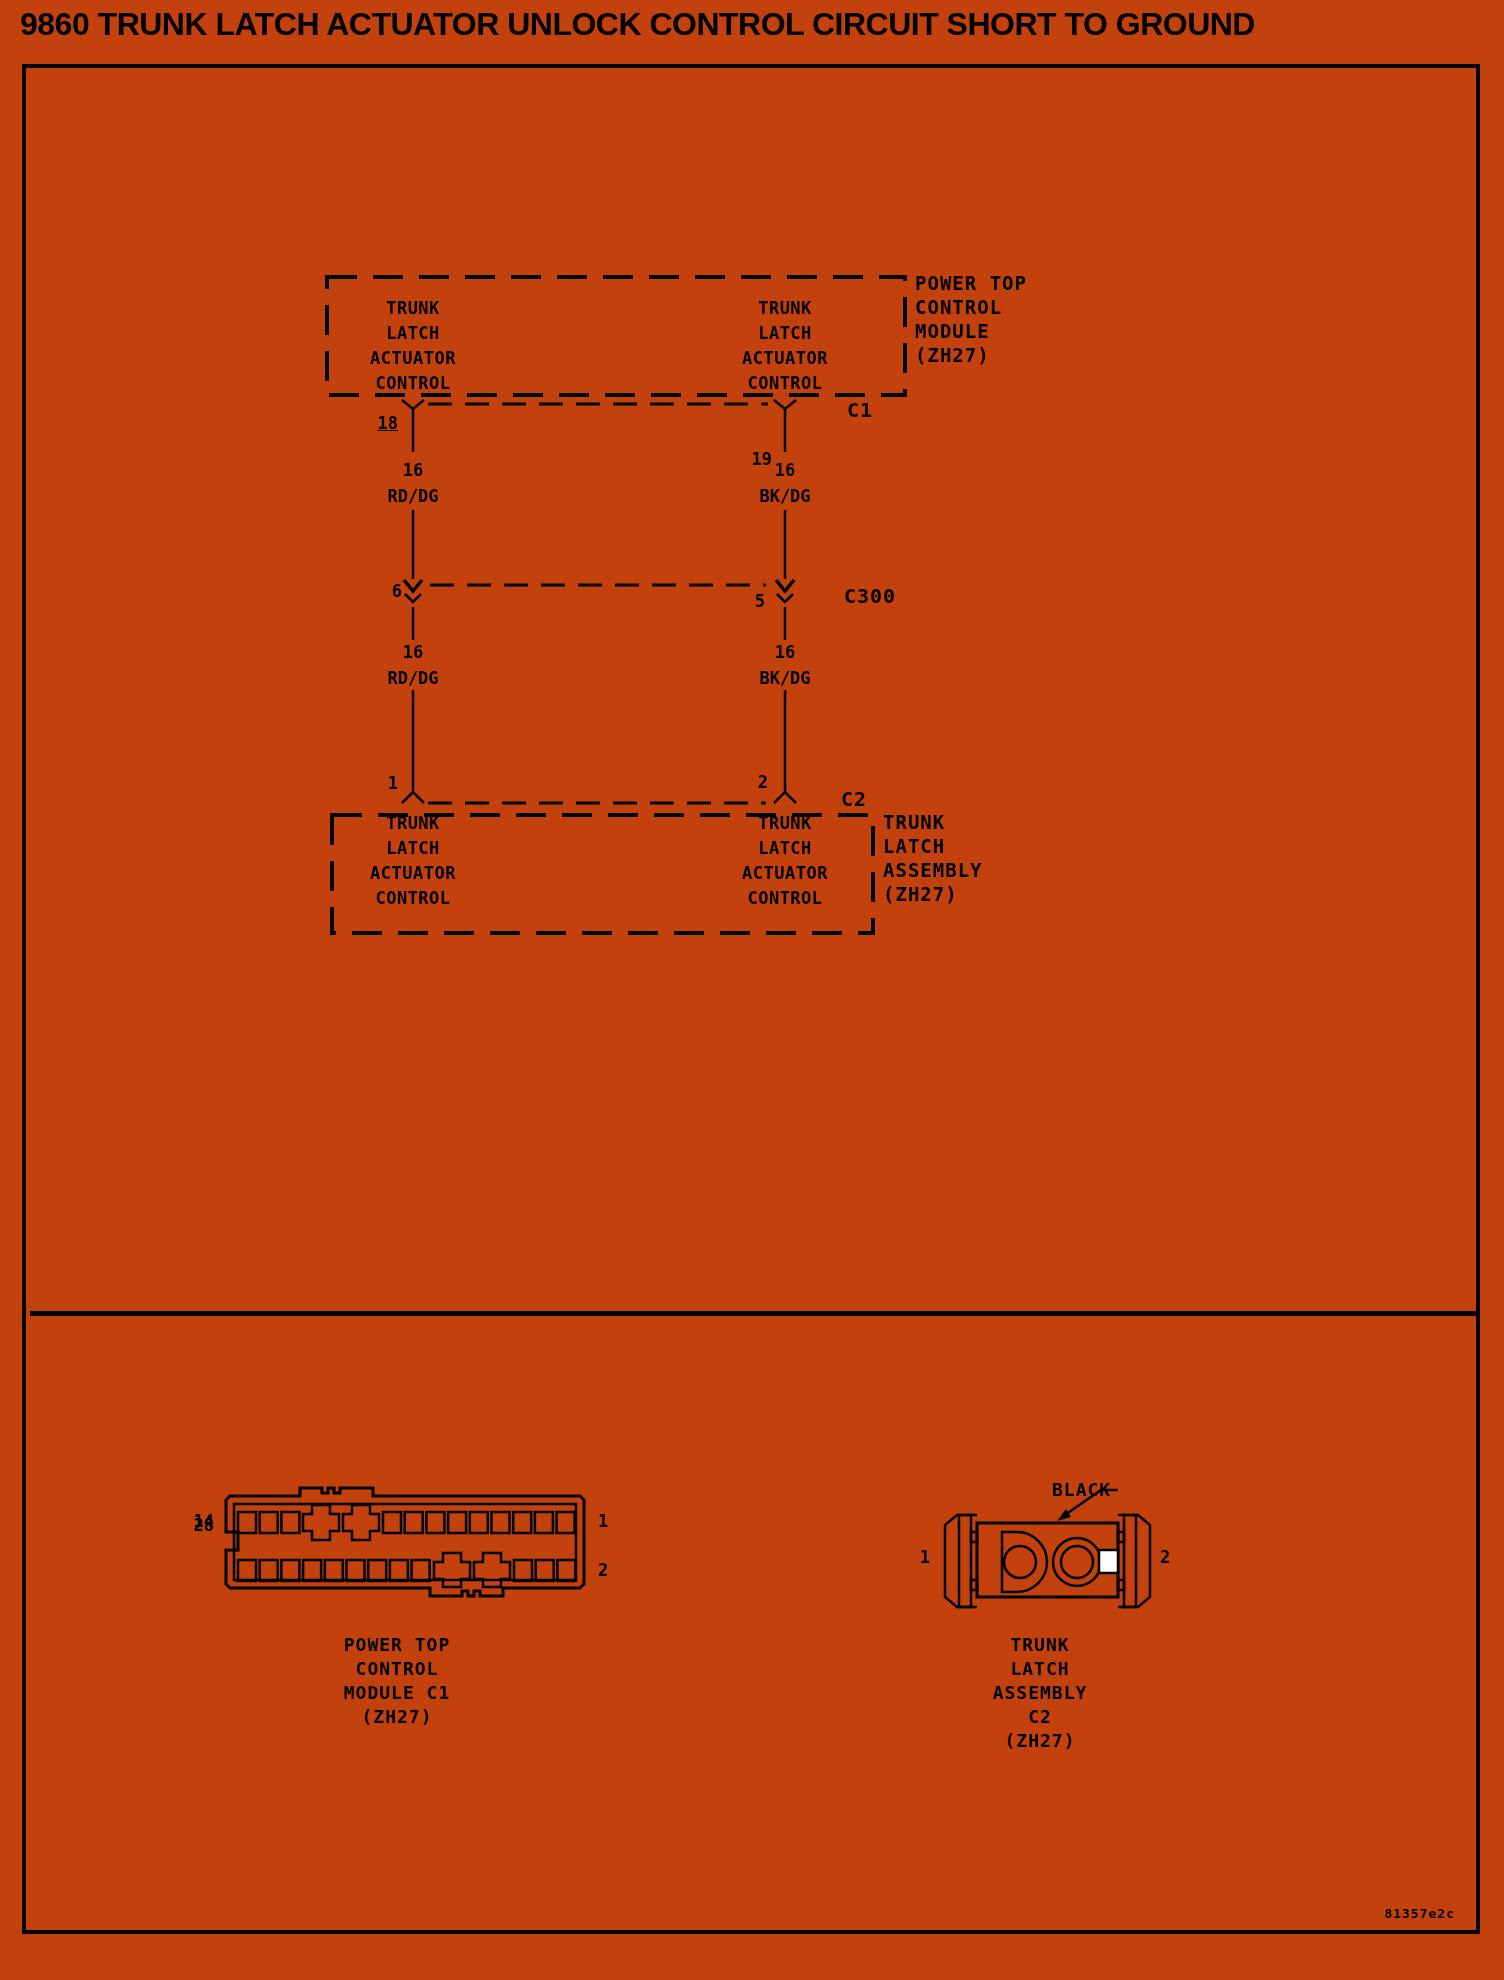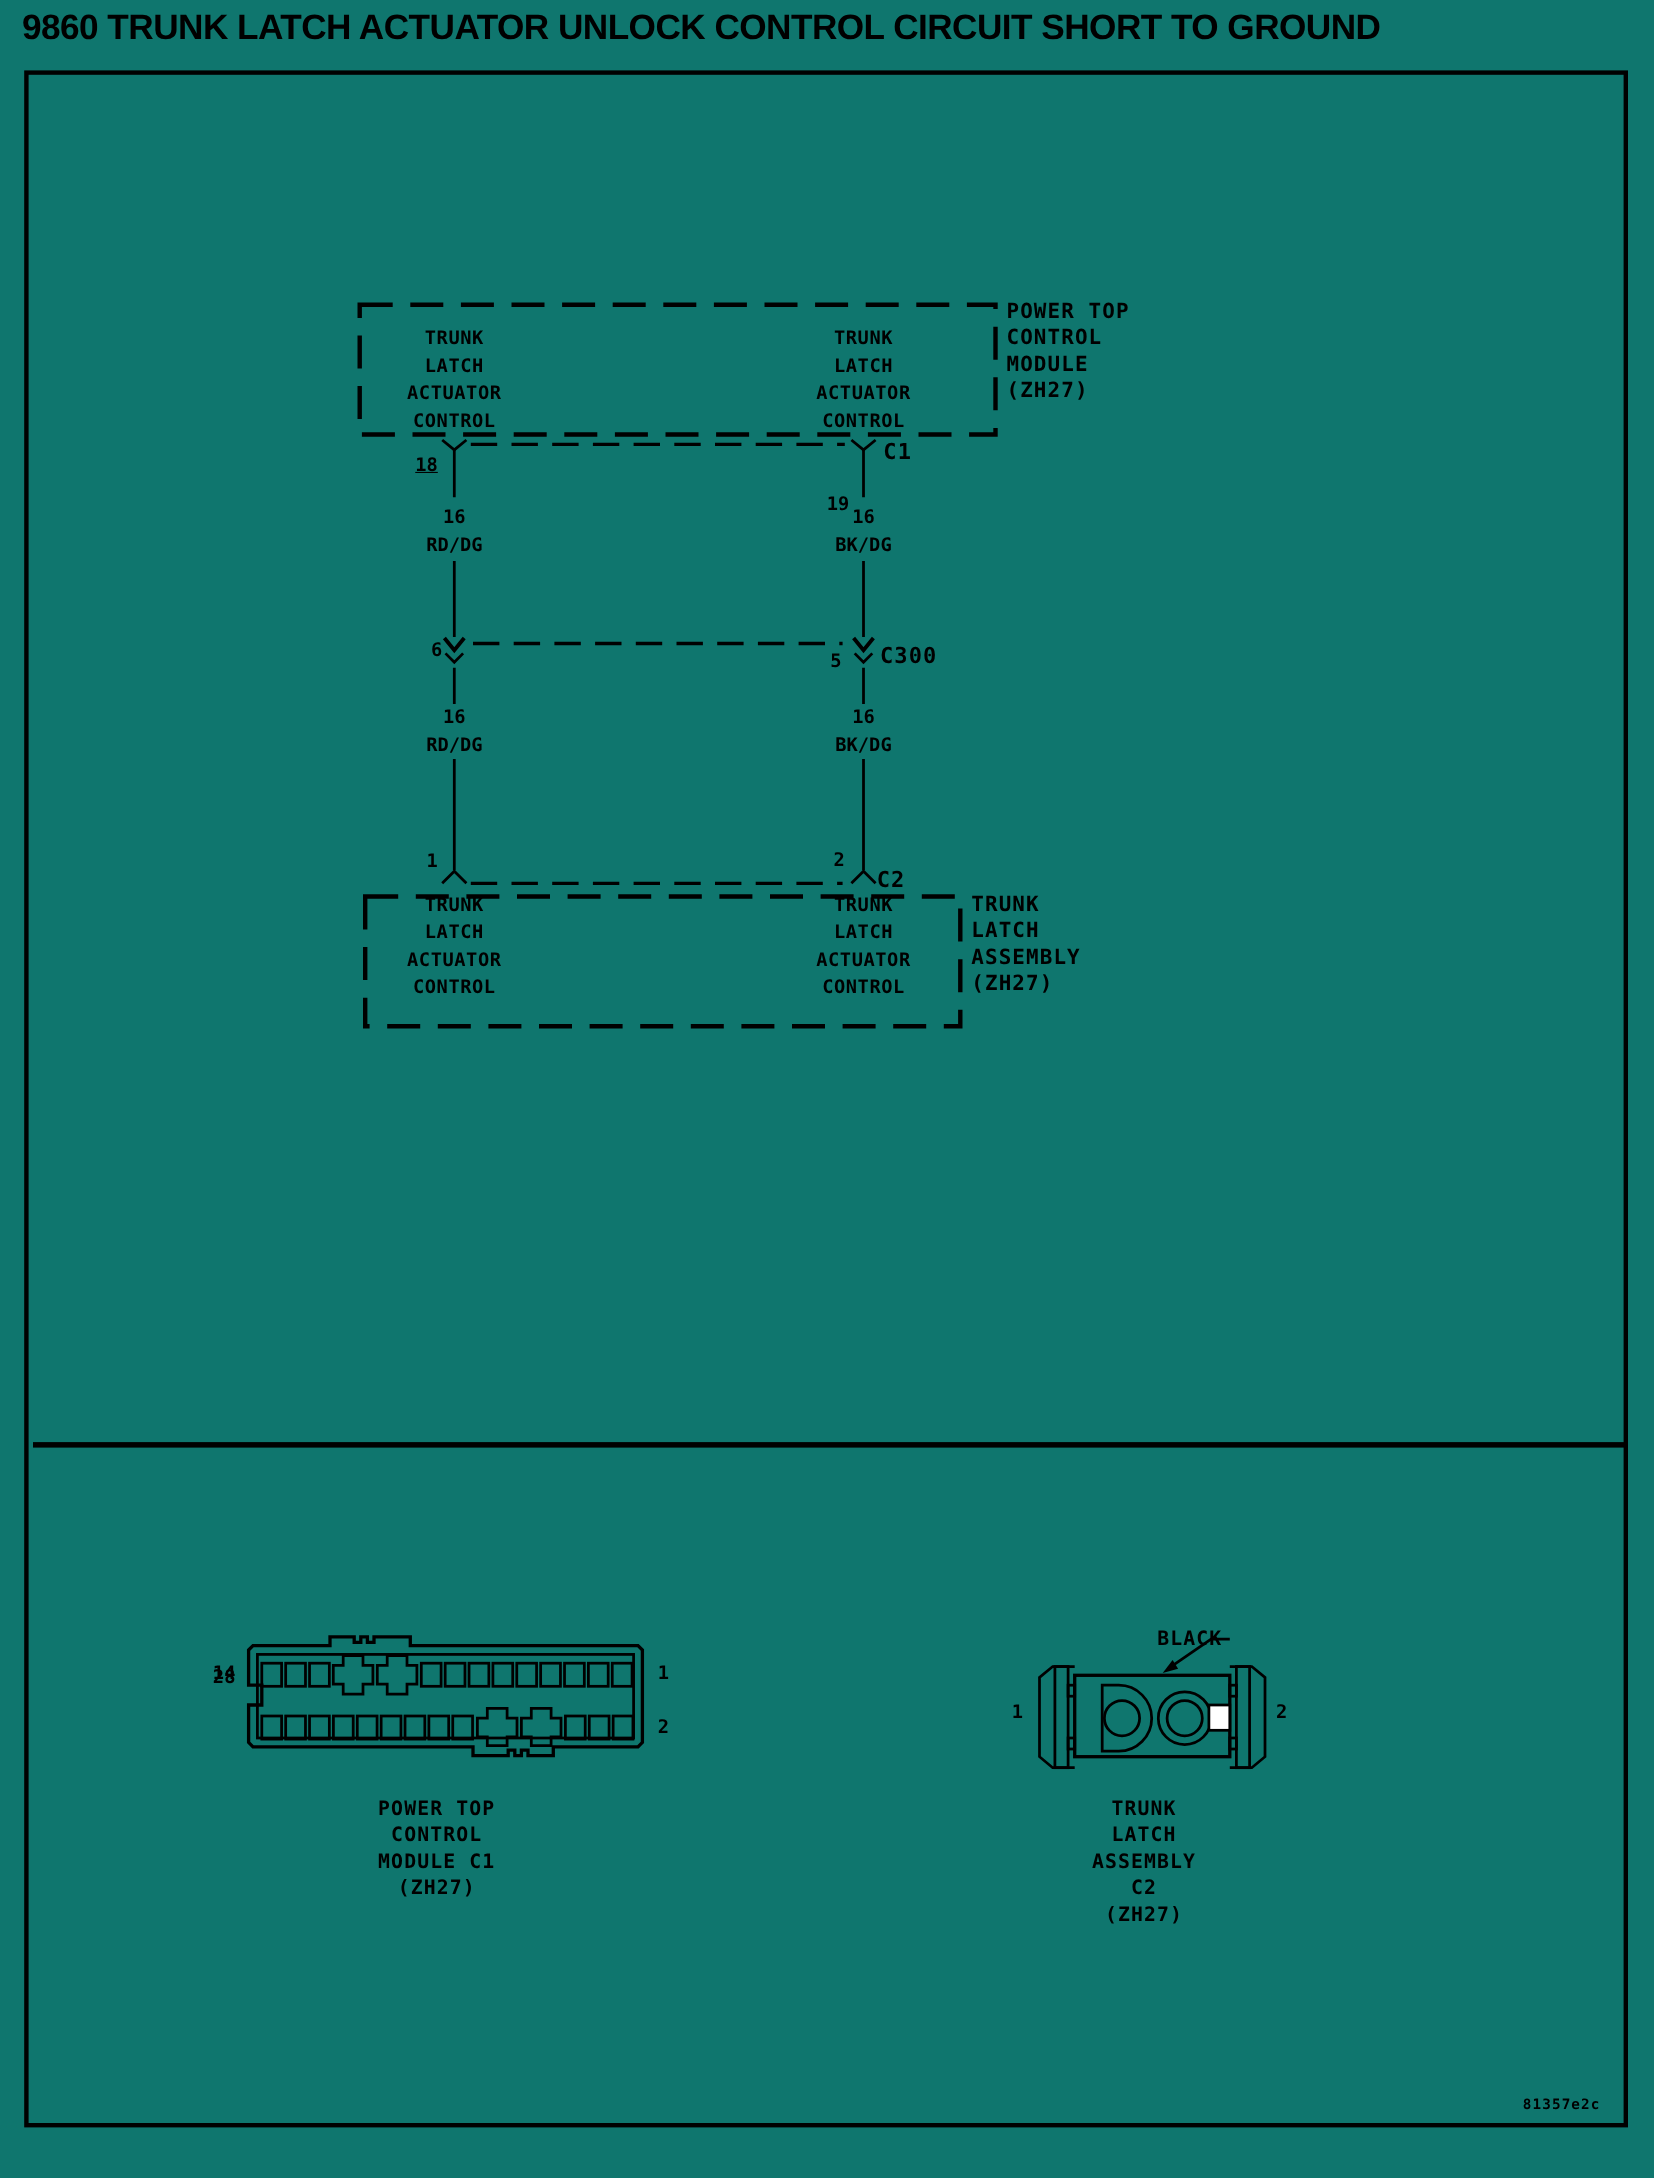"9860 TRUNK LATCH ACTUATOR UNLOCK" .page { background: #0f766e -> #c2410c }
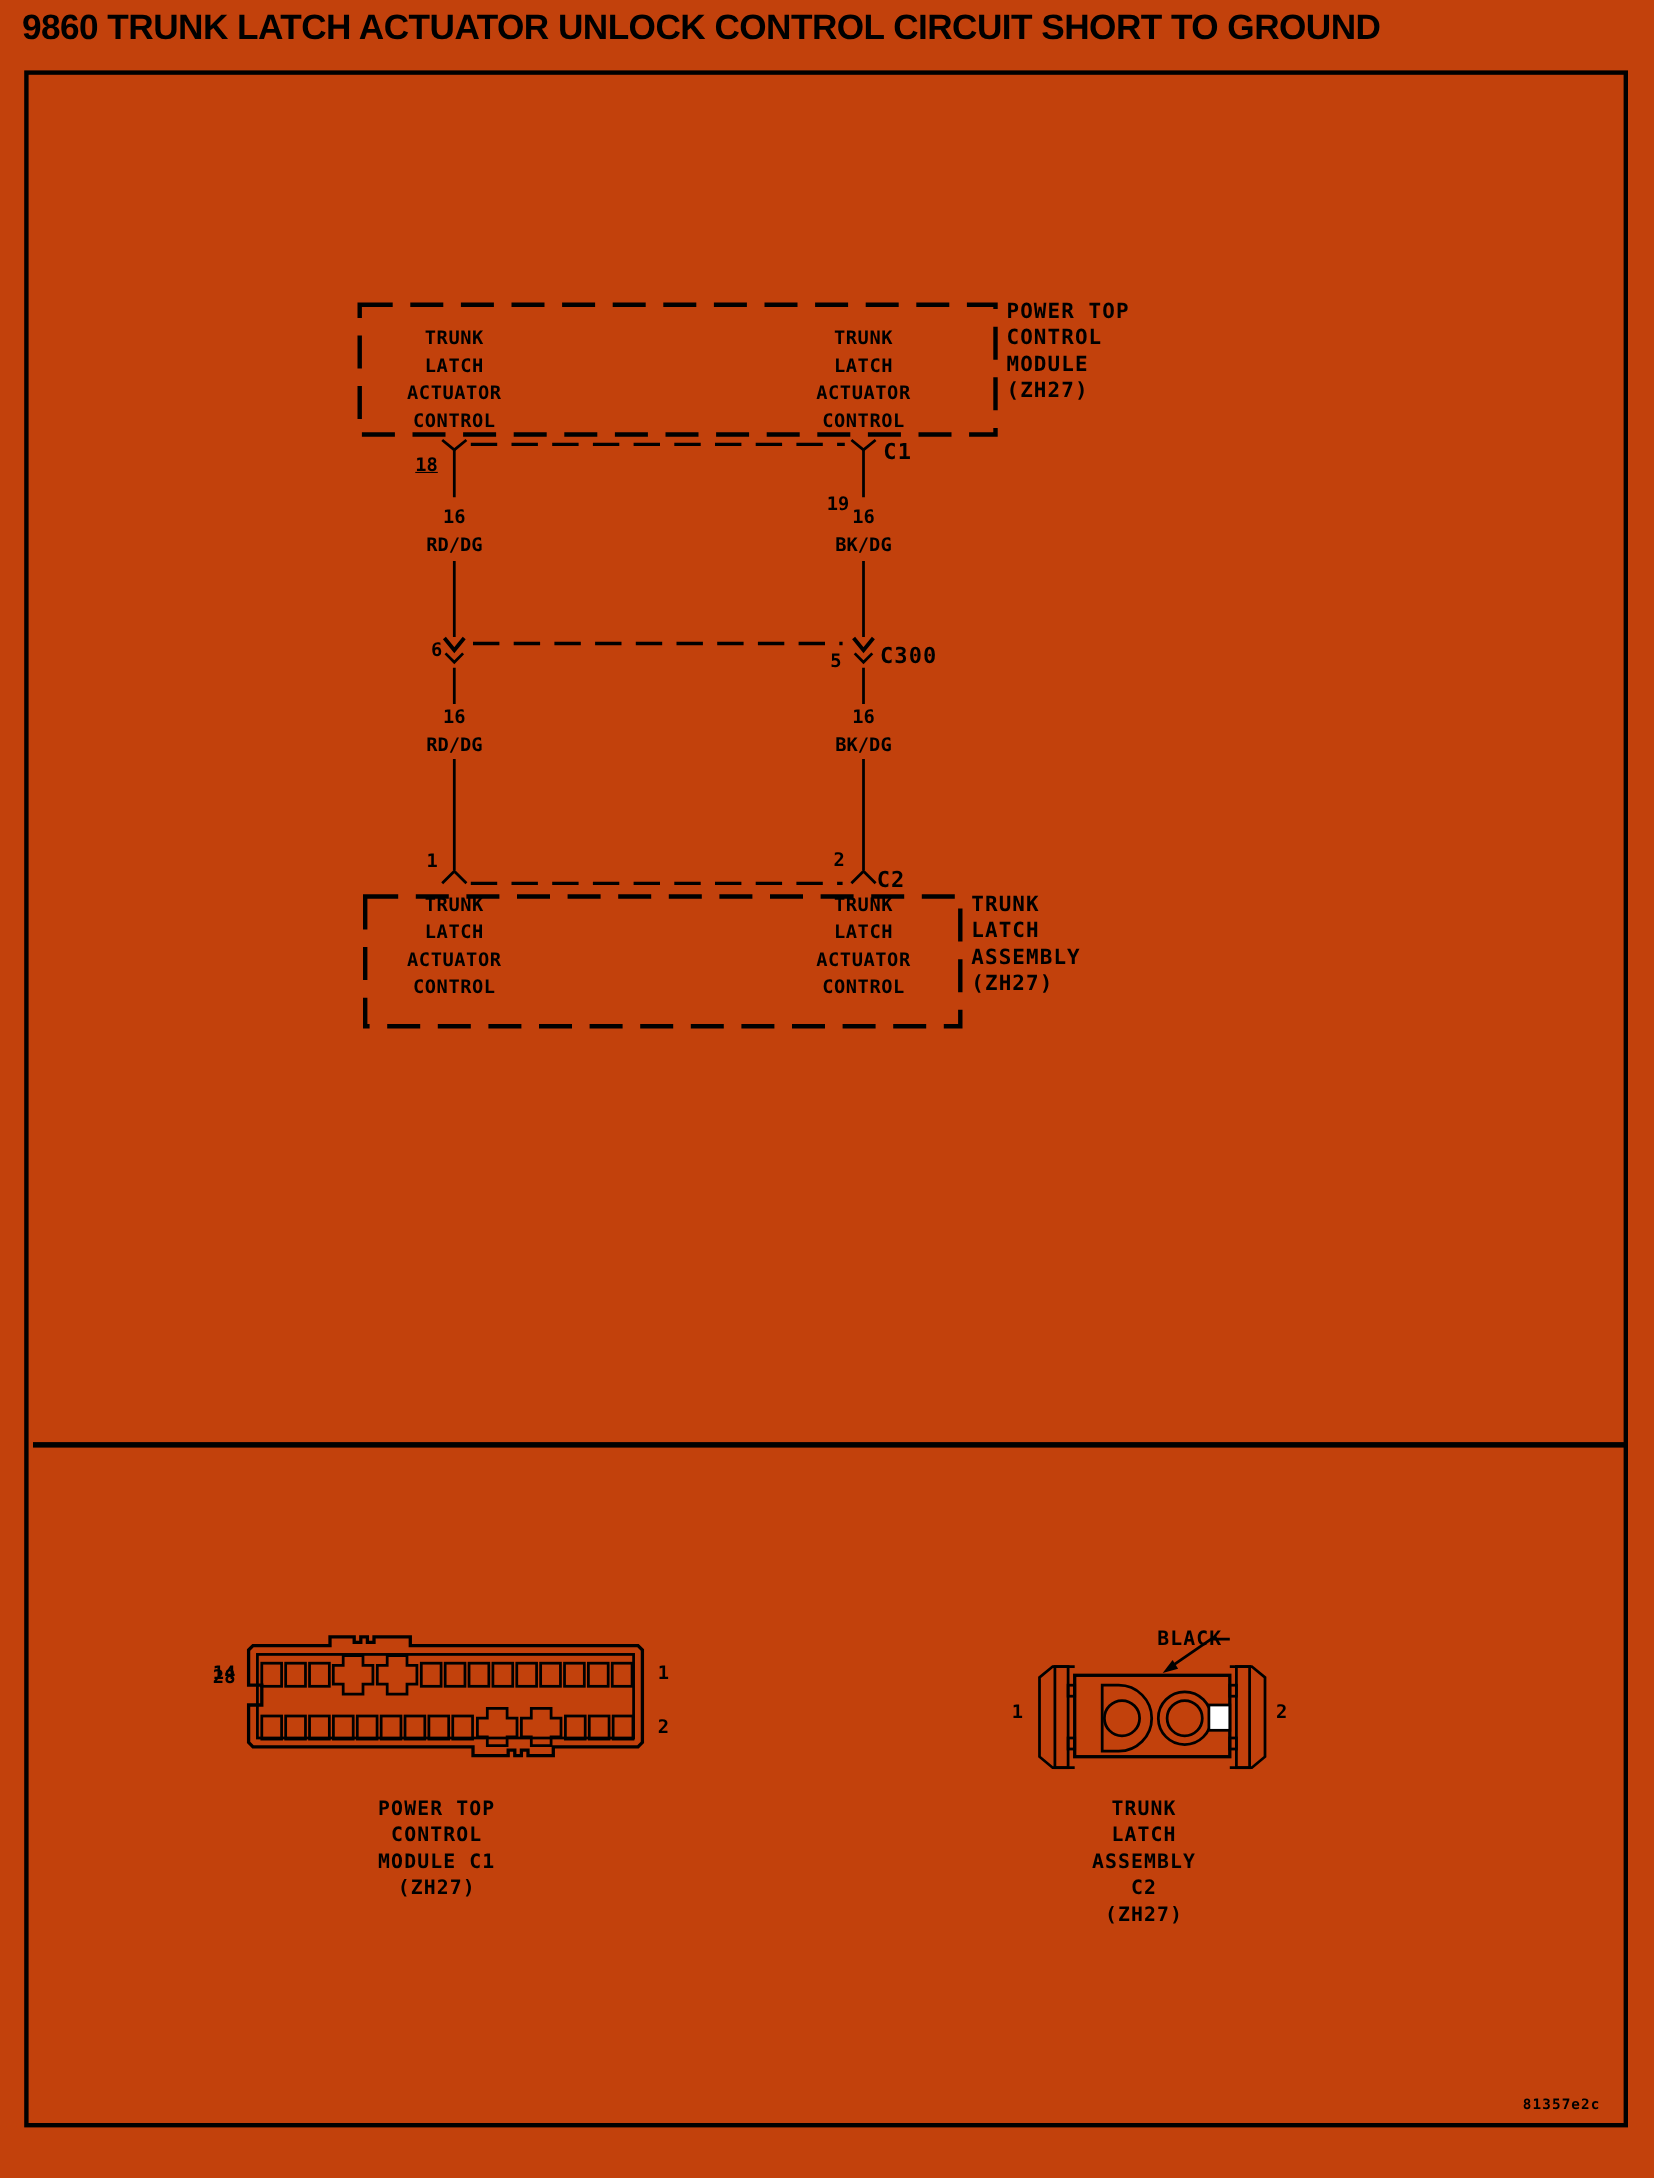"C1" .clabel { margin-left: none -> 44px }
